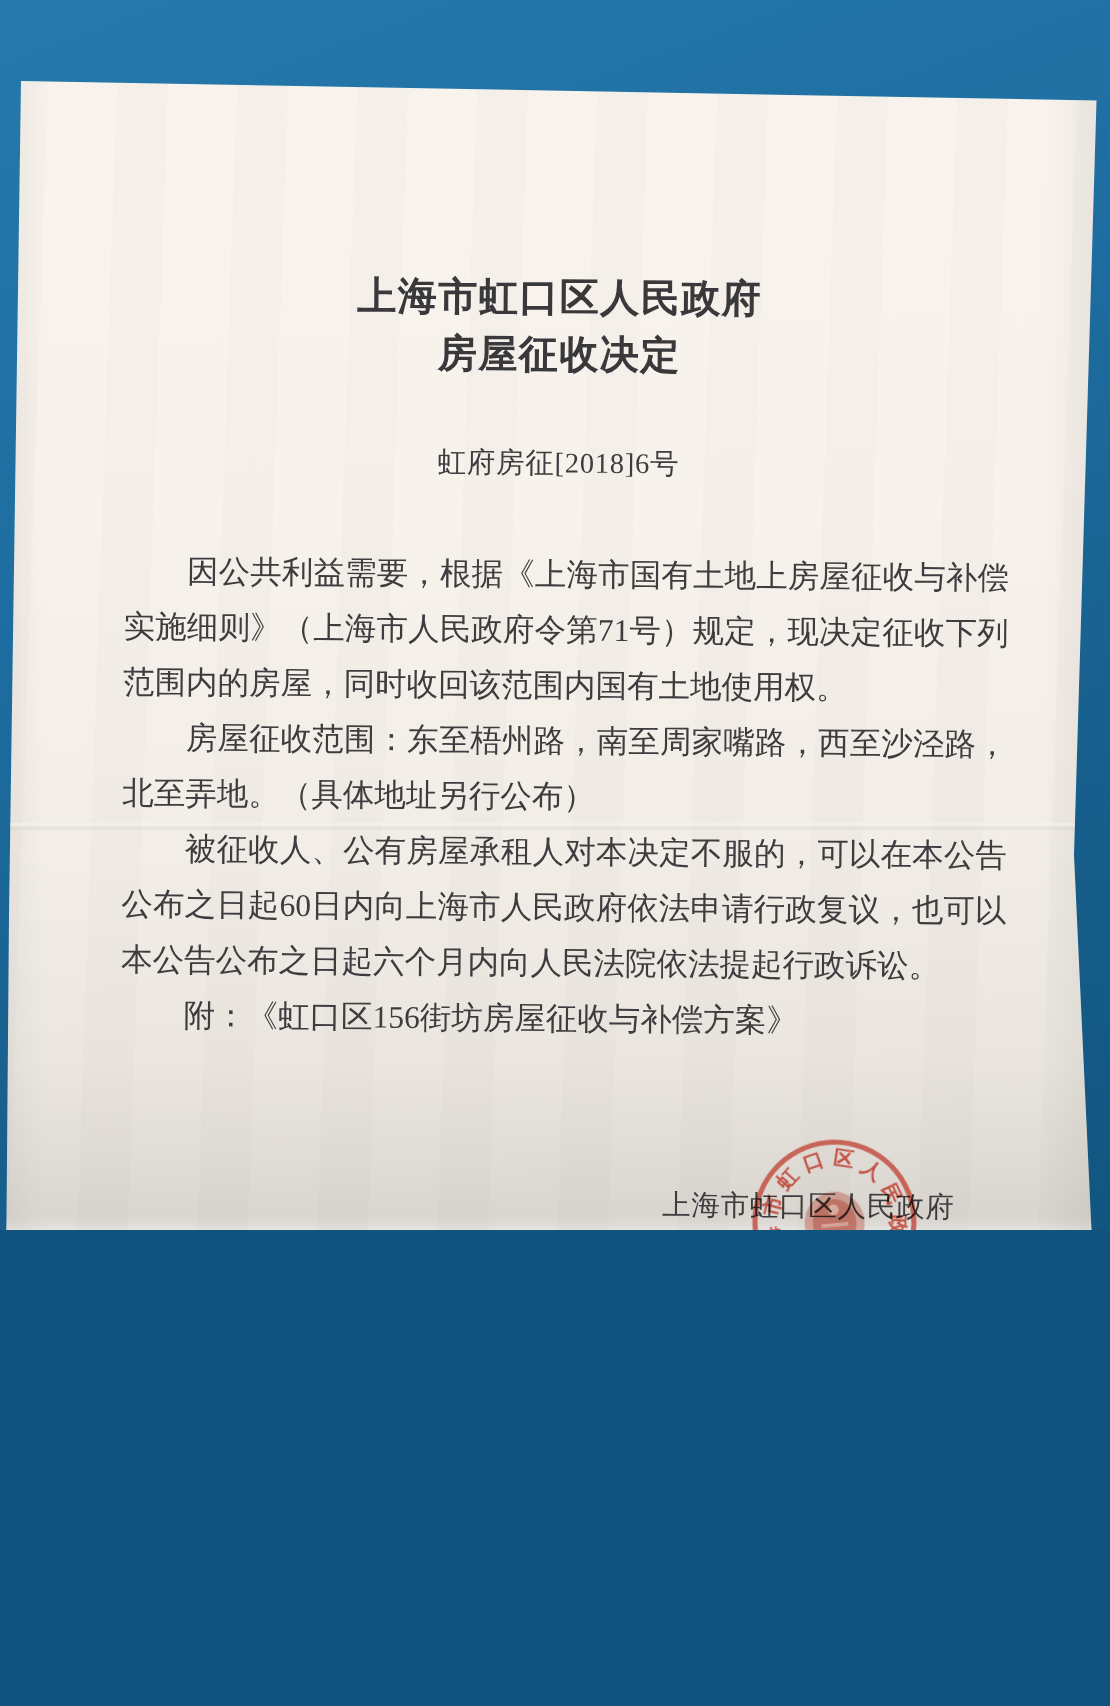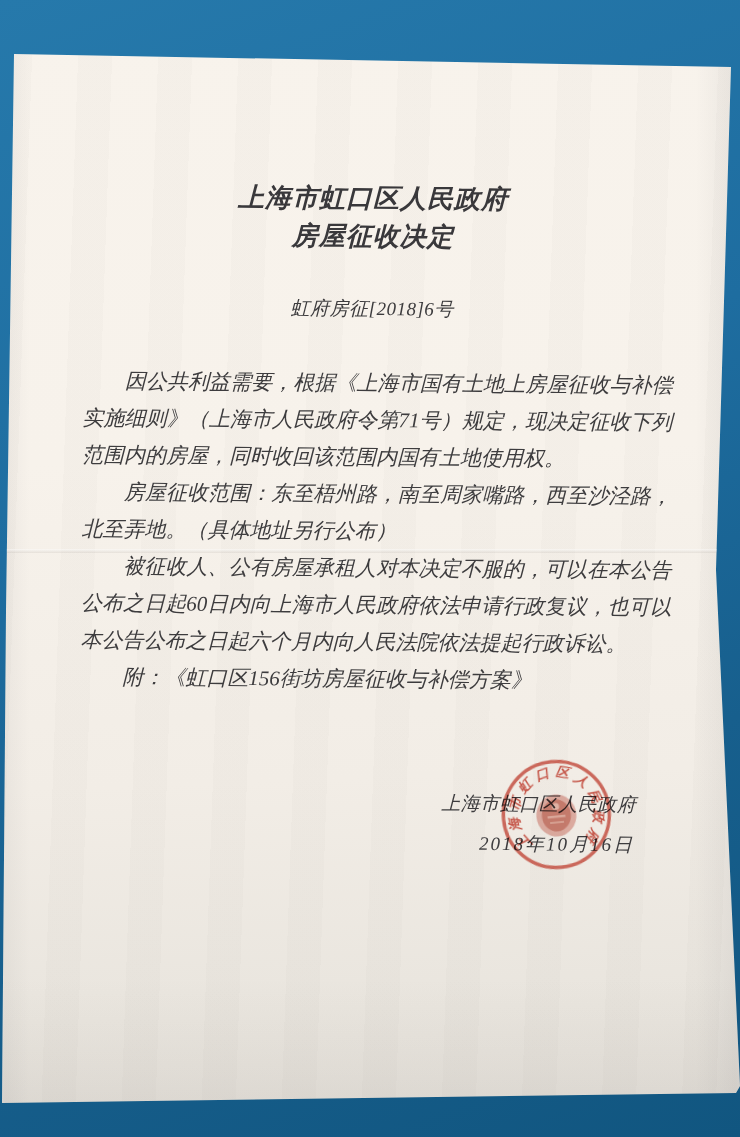"上海市虹口区人民政府" .photo { font-style: italic -> none; height: 1137px -> 820px }
